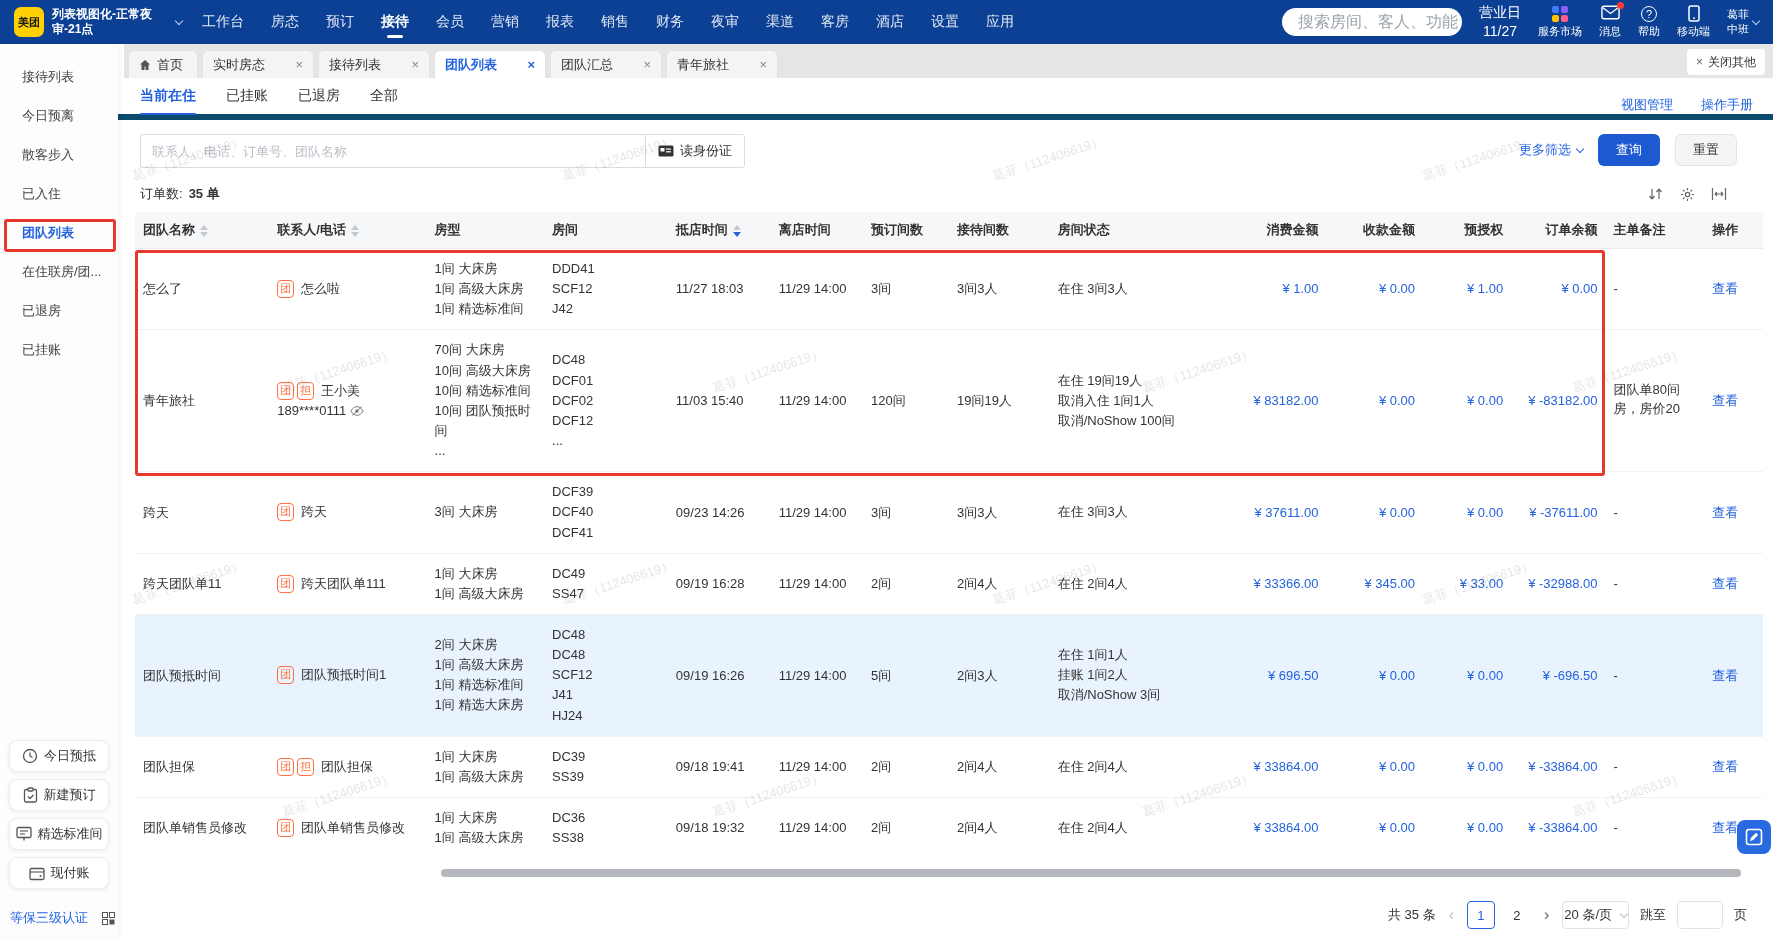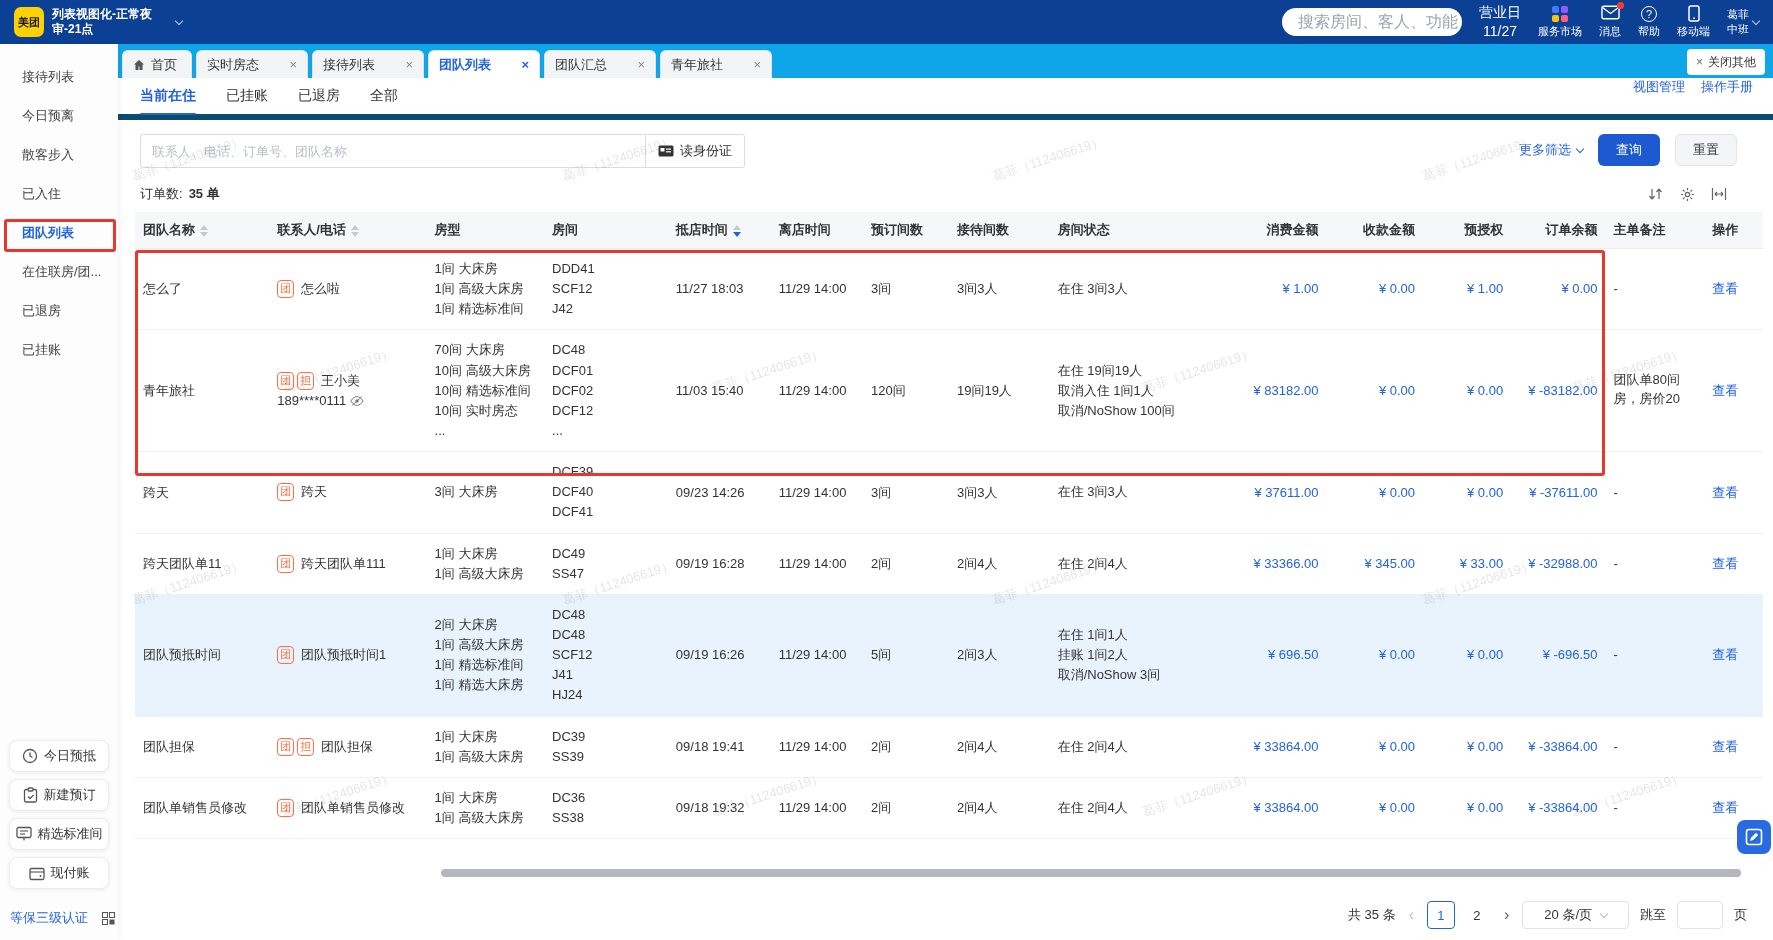"工作台" nav.topnav { html: none -> <nav> <div>工作台</div> <div>房态</div> <div>预订</div> <div>接待</div> <div>会员</div> <div>营销</div> <div>报表</div> <div>销售</div> <div>财务</div> <div>夜审</div> <div>渠道</div> <div>客房</div> <div>酒店</div> <div>设置</div> <div>应用</div> </nav> }
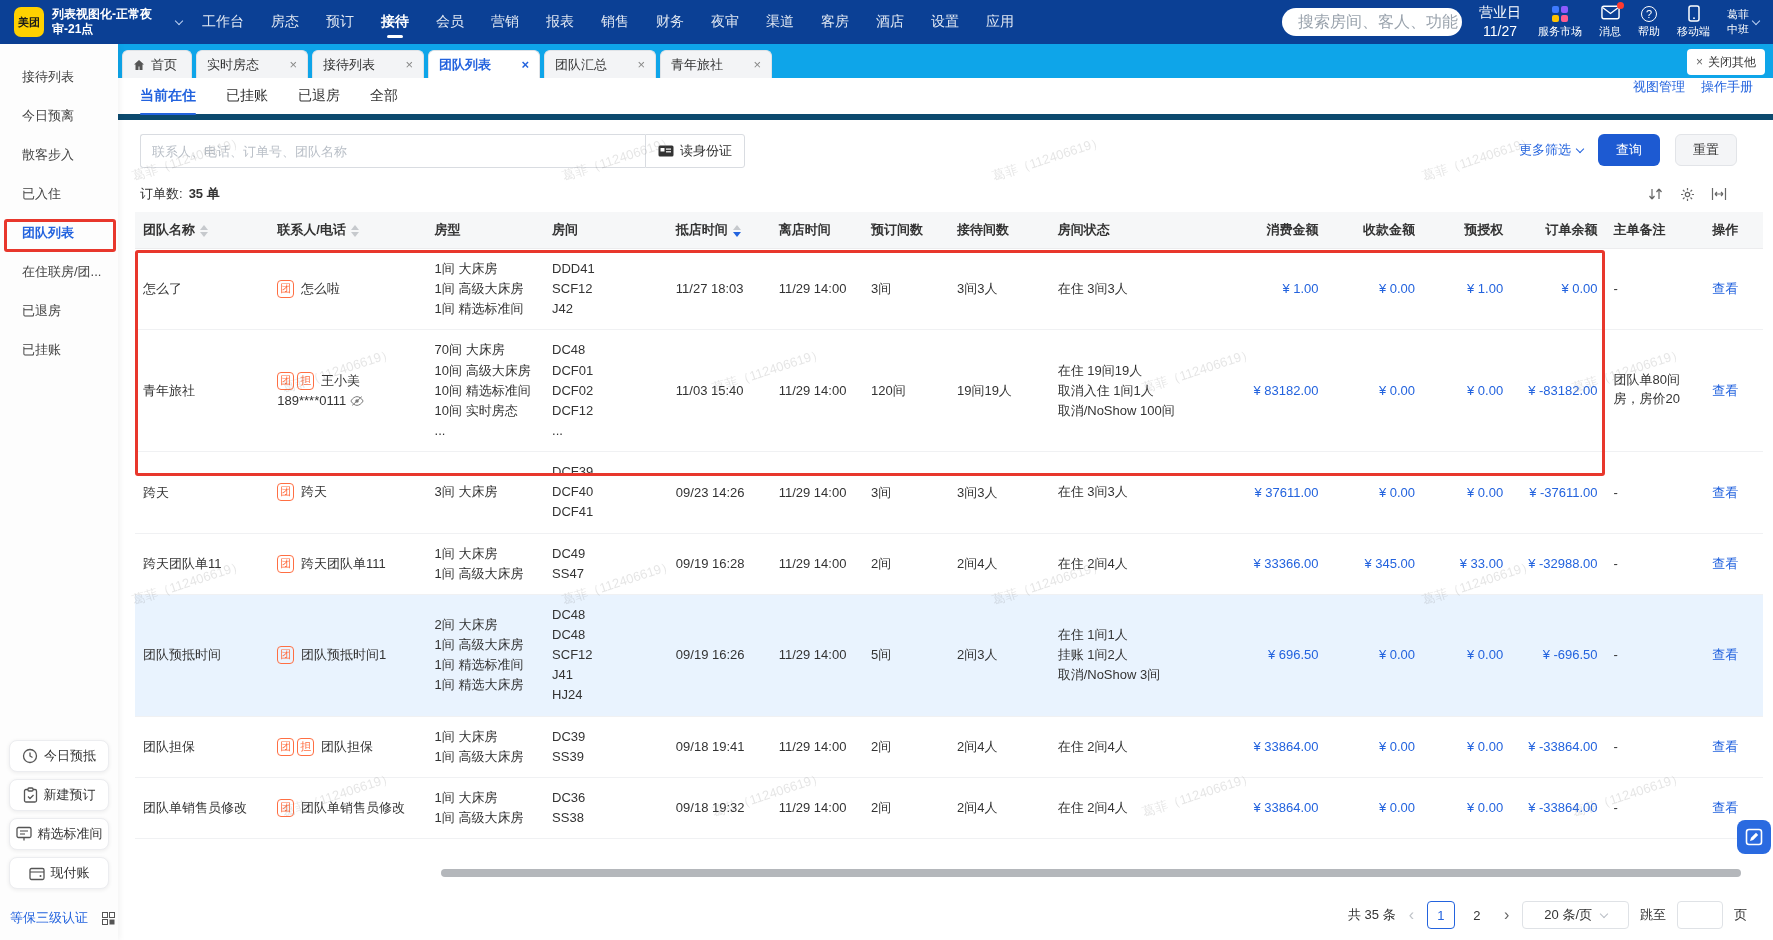"首页" .tabstrip { background: #0ea5e9 -> #e5e5e5; left: 118px -> 124px }
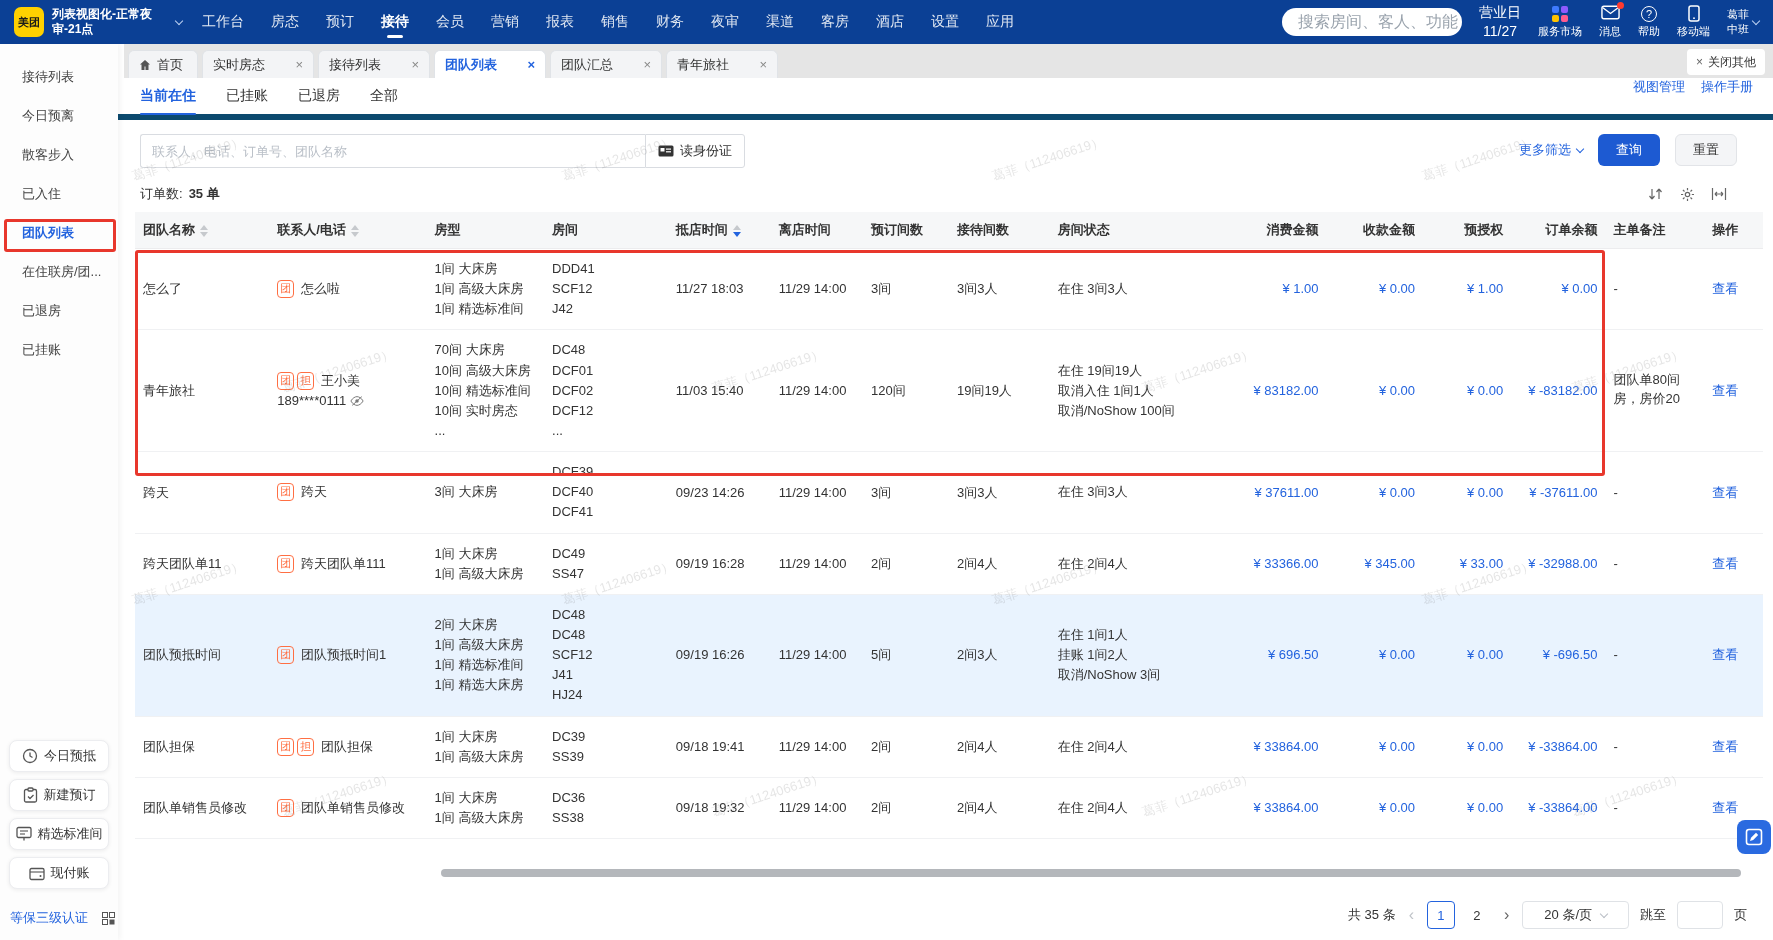"视图管理" .view-links { align-items: flex-start -> flex-end; gap: 16px -> 28px }
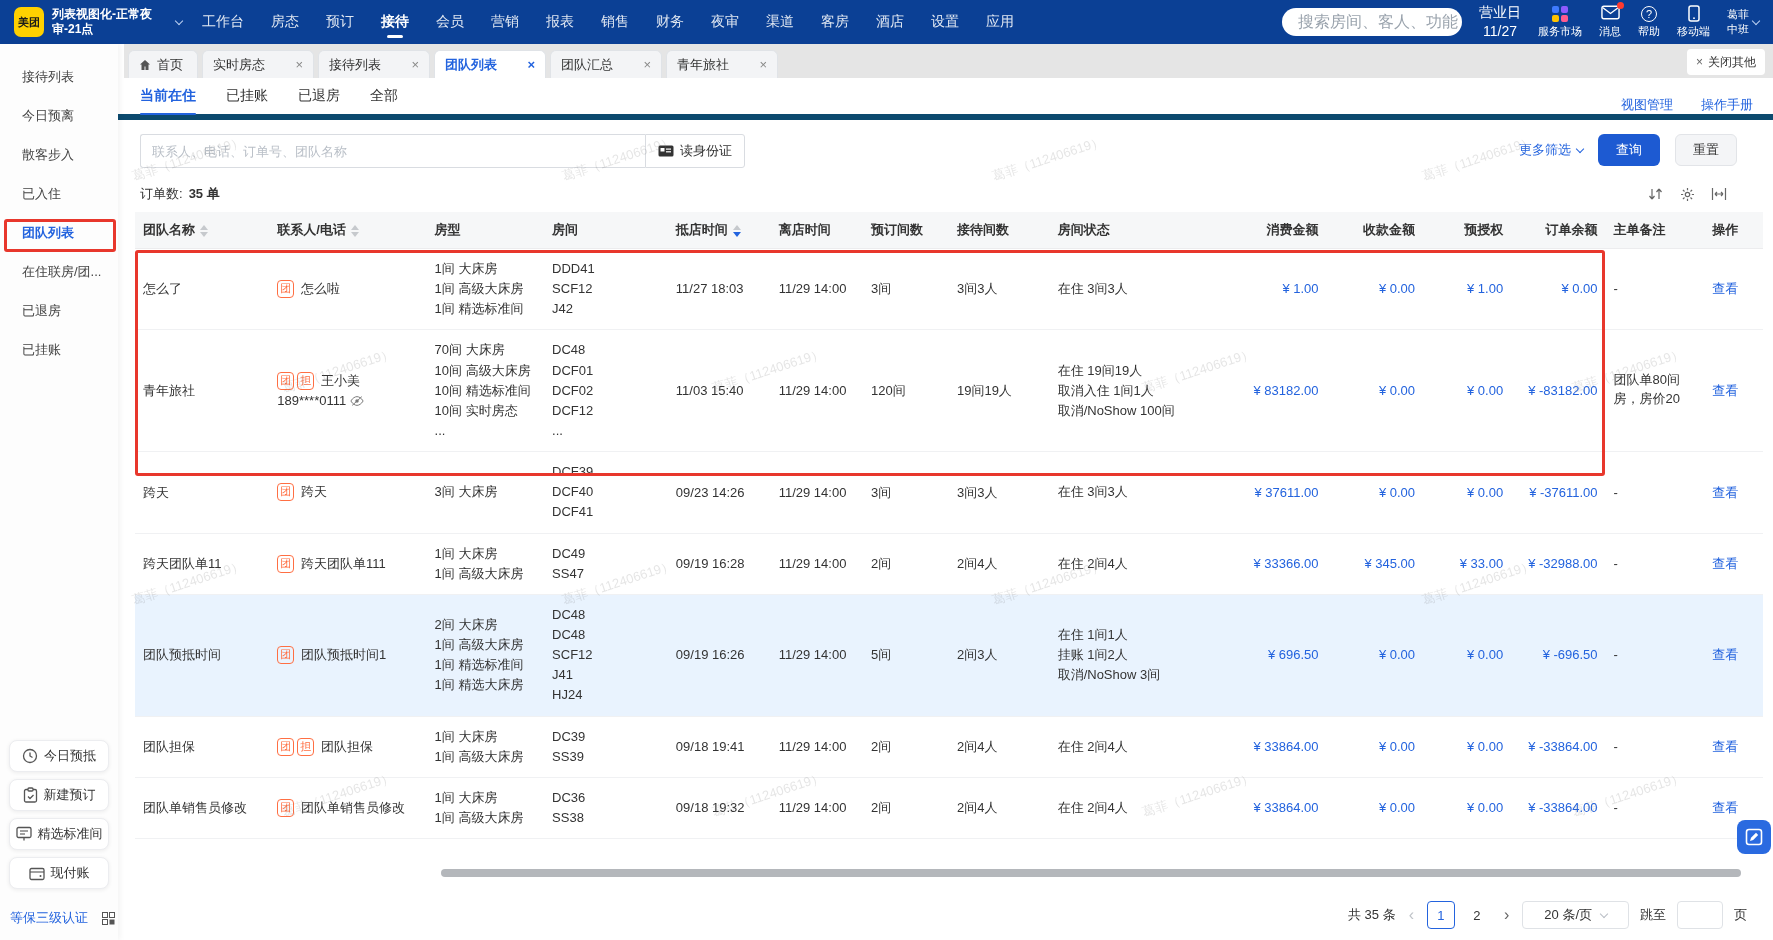"10间 实时房态" div.cell-line { text: 实时房态 -> 团队预抵时间 }
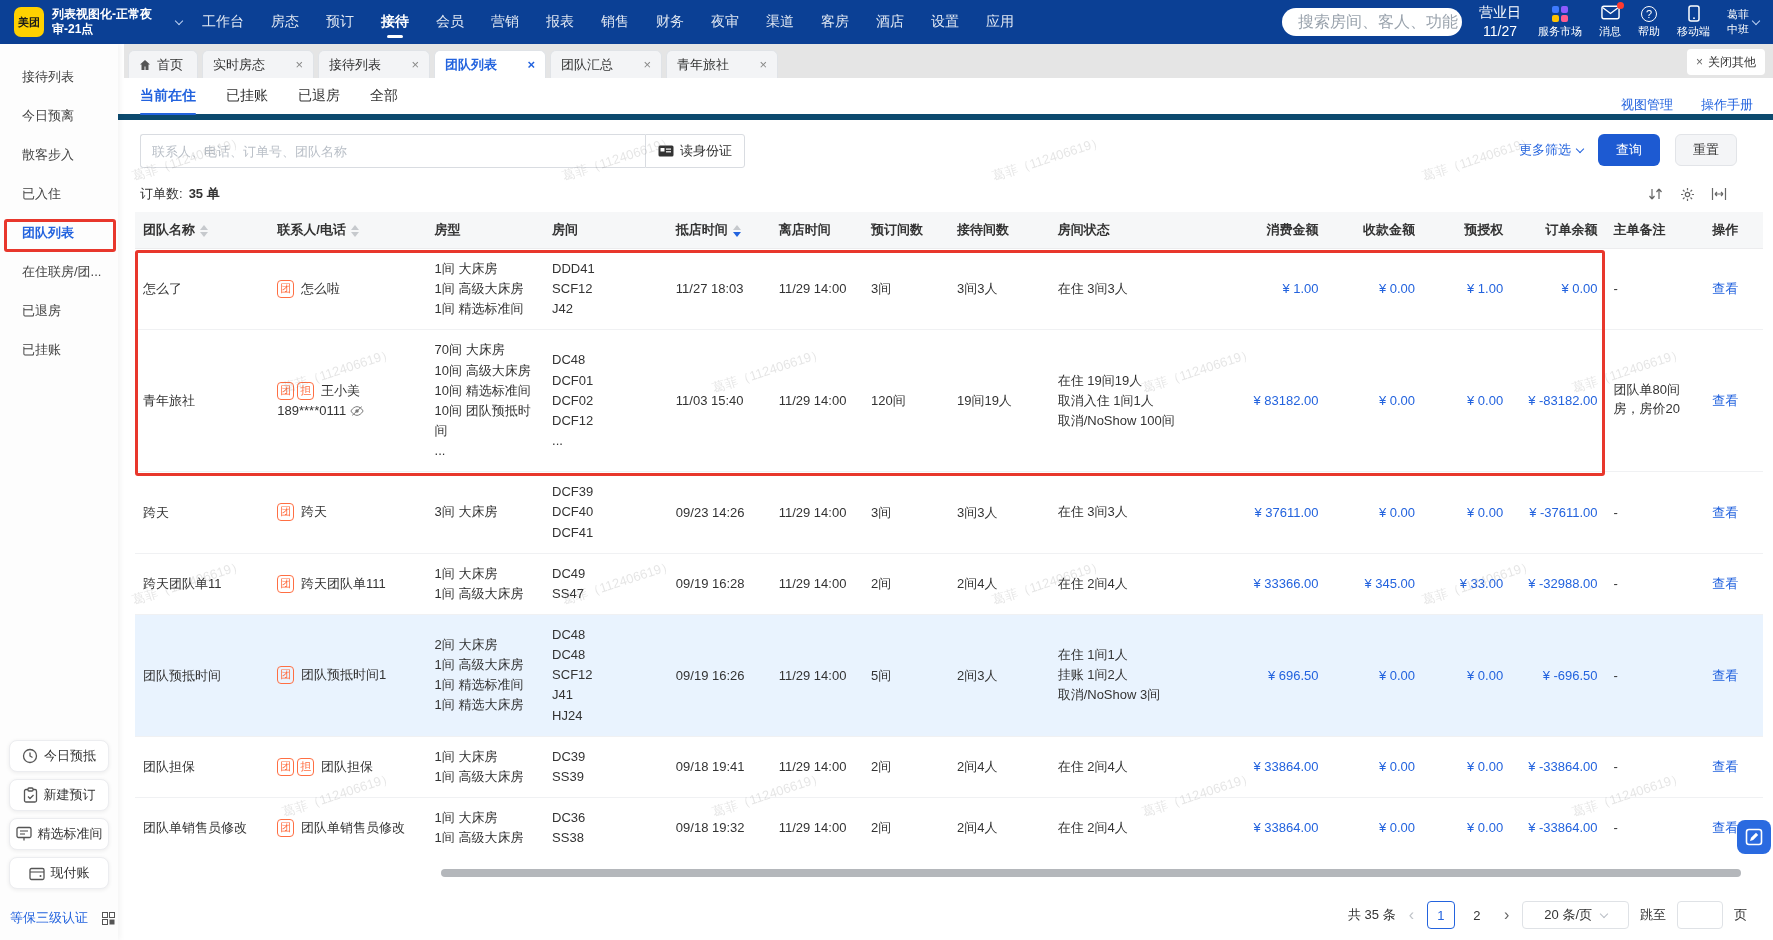"20 条/页" .pg-size { padding: 0 21px -> 0 1px }
